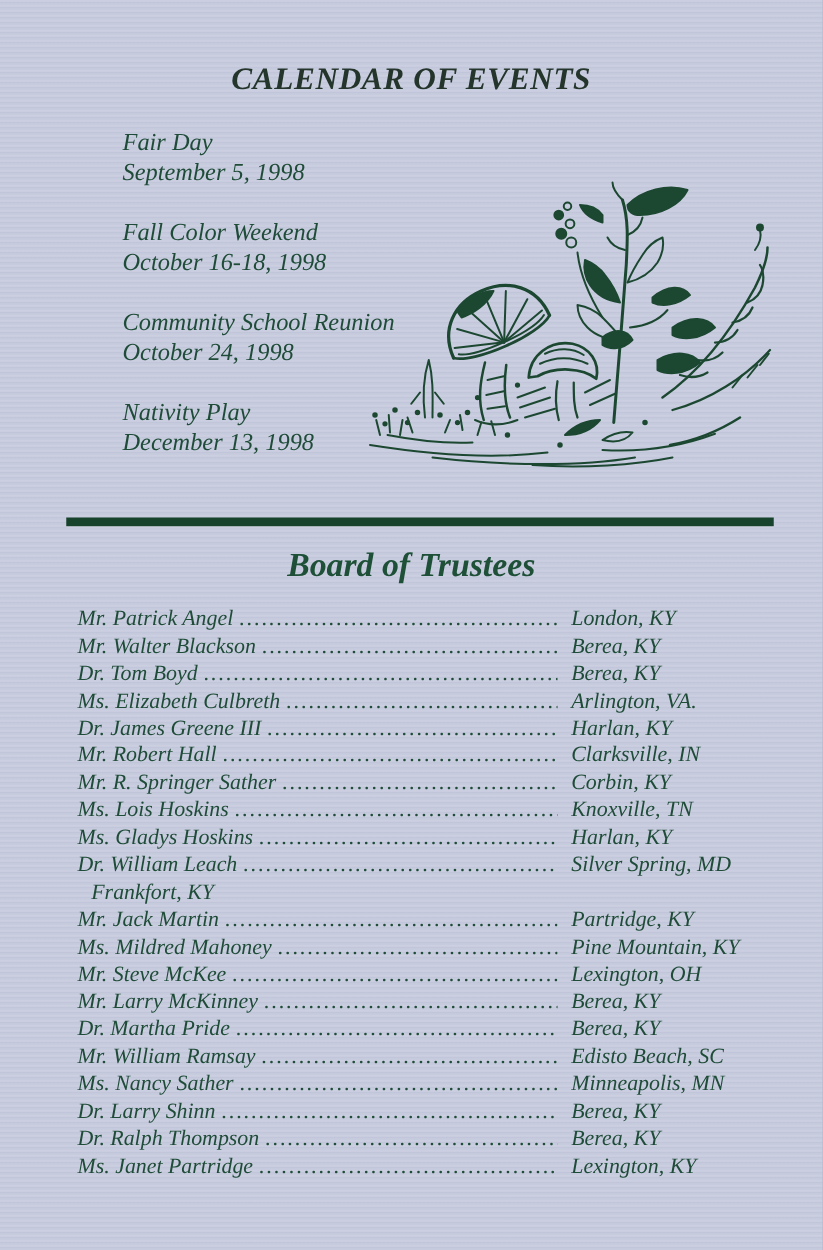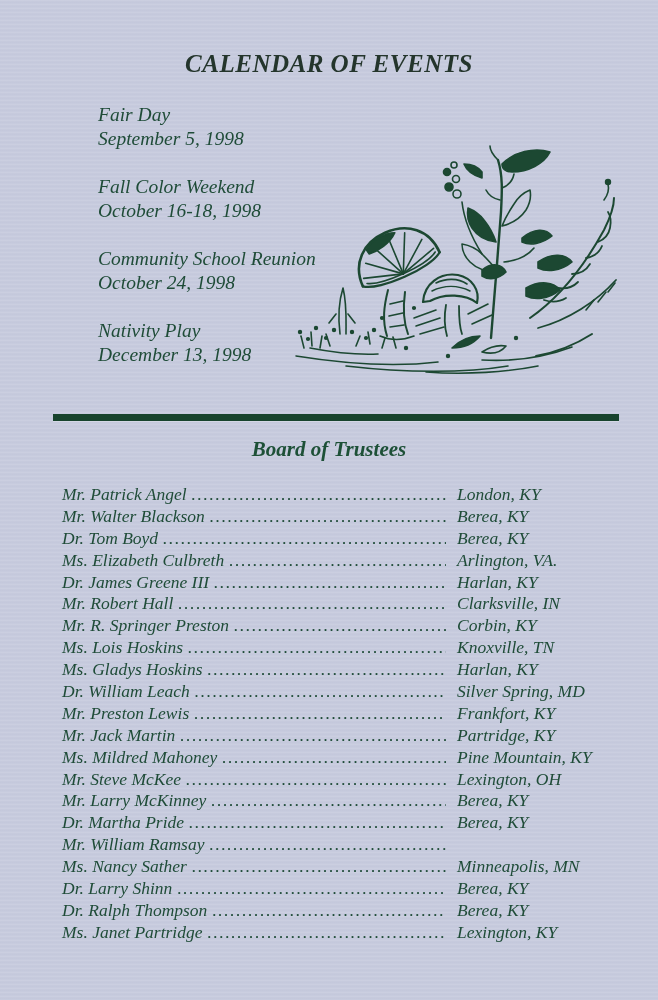"Board of Trustees" .trustees-heading { font-size: 21px -> 27px }
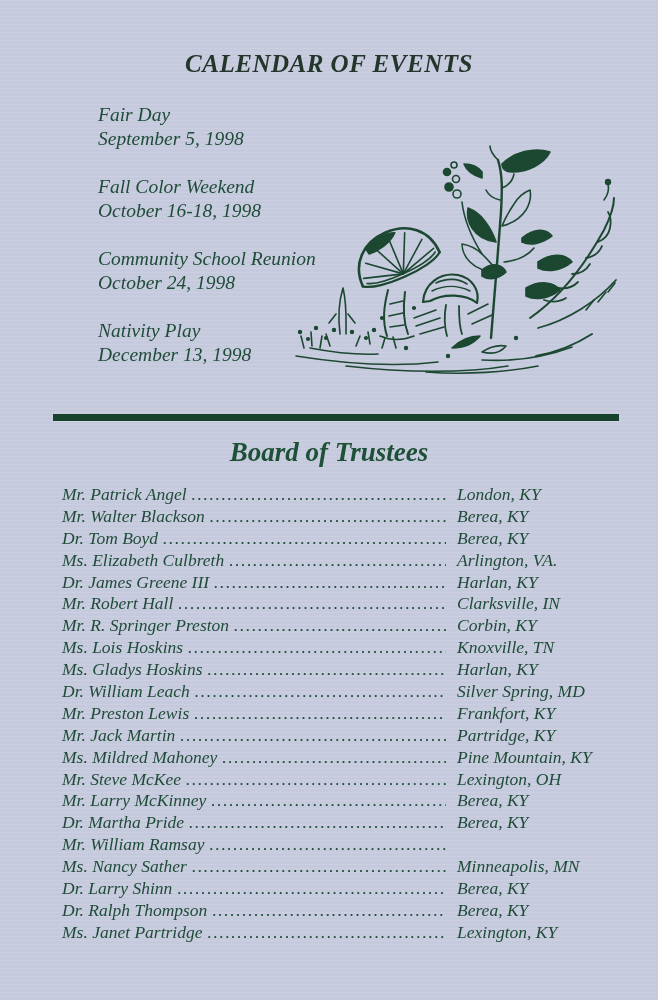"Mr. R. Springer Preston" span.t-name { text: Preston -> Sather }
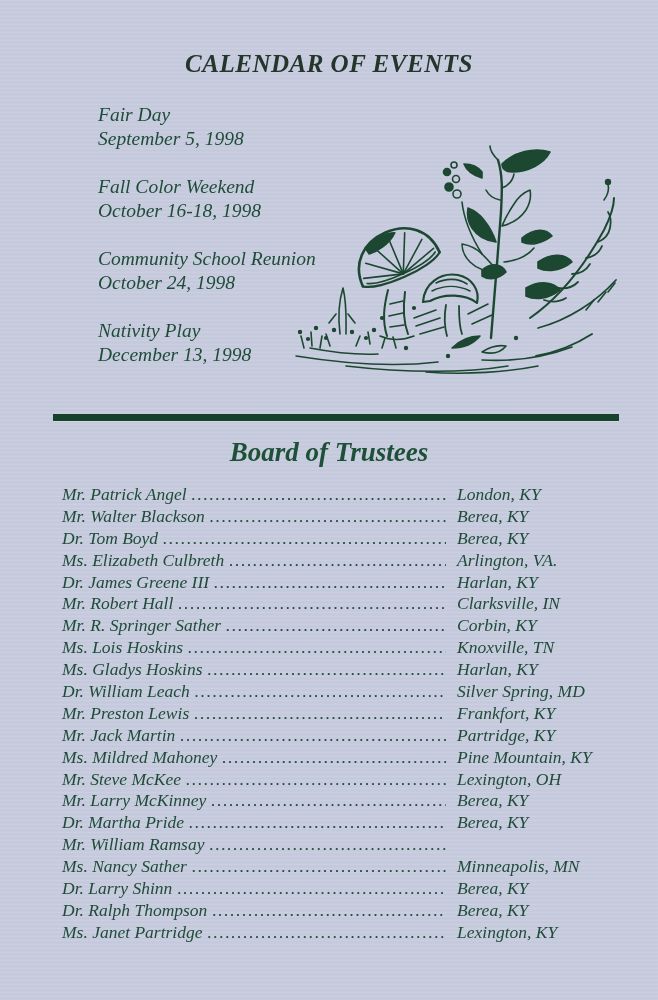"Mr. Preston Lewis" span.t-left { html: <span> <span>Mr. Preston Lewis</span> <span></span> </span> -> none }
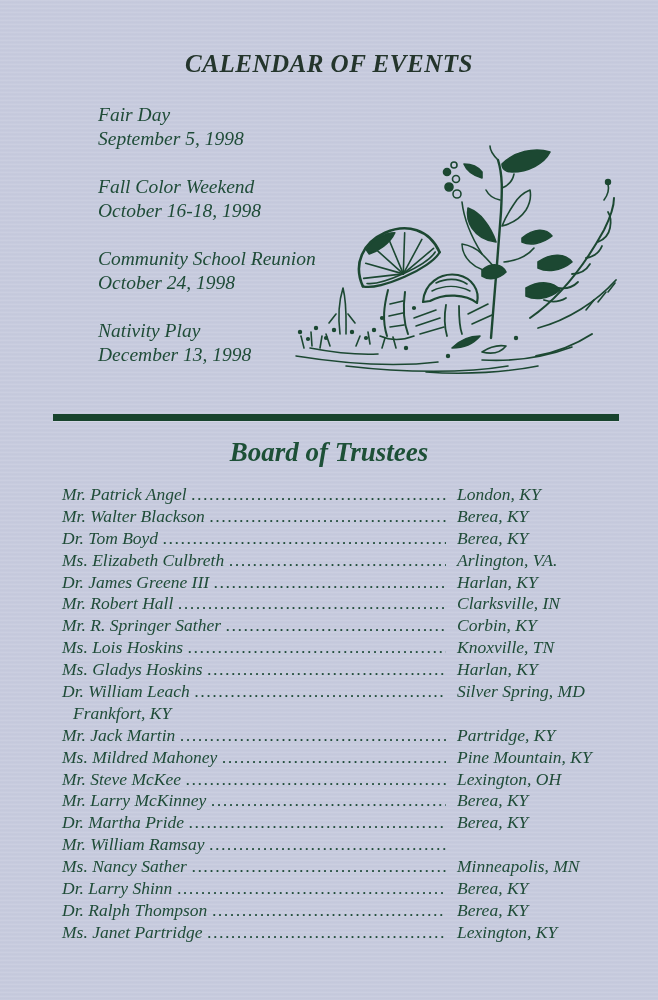"Edisto Beach, SC" span.t-loc { html: none -> <span>Edisto Beach, SC</span> }
